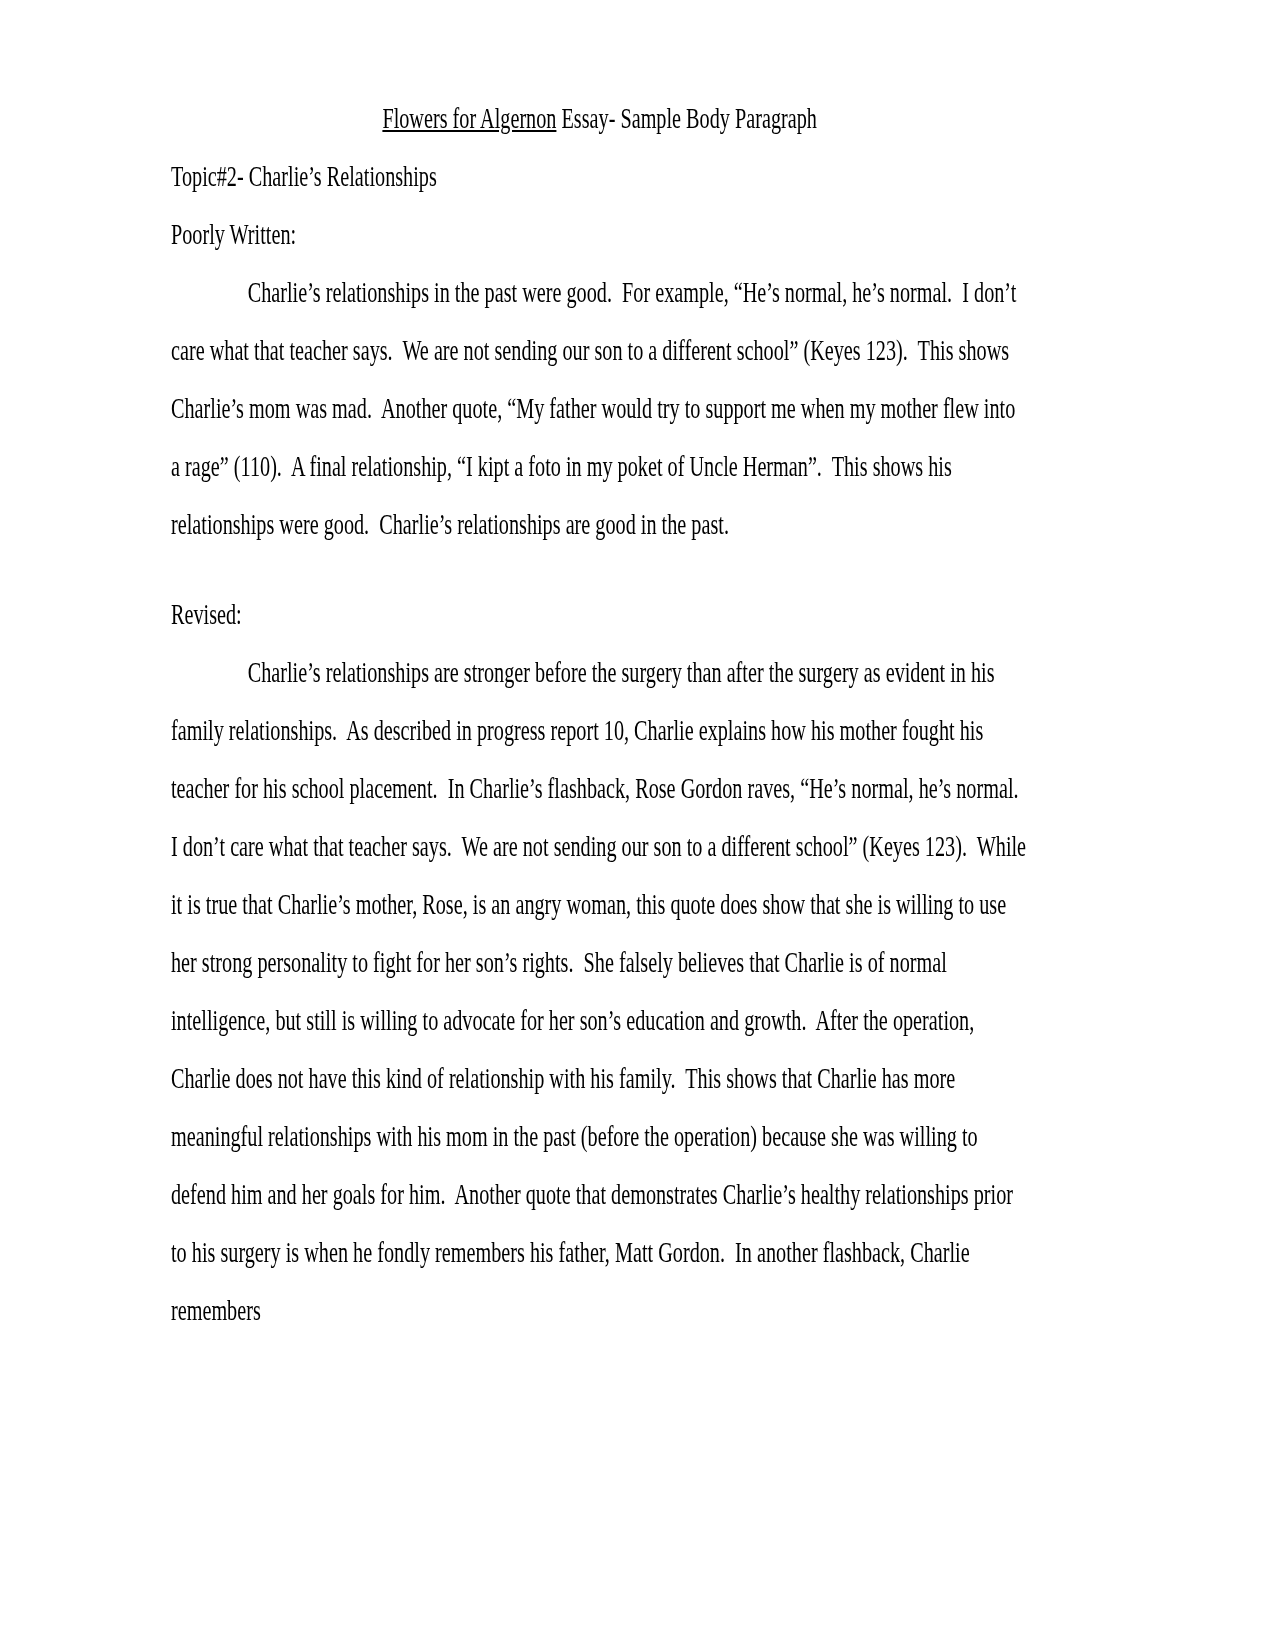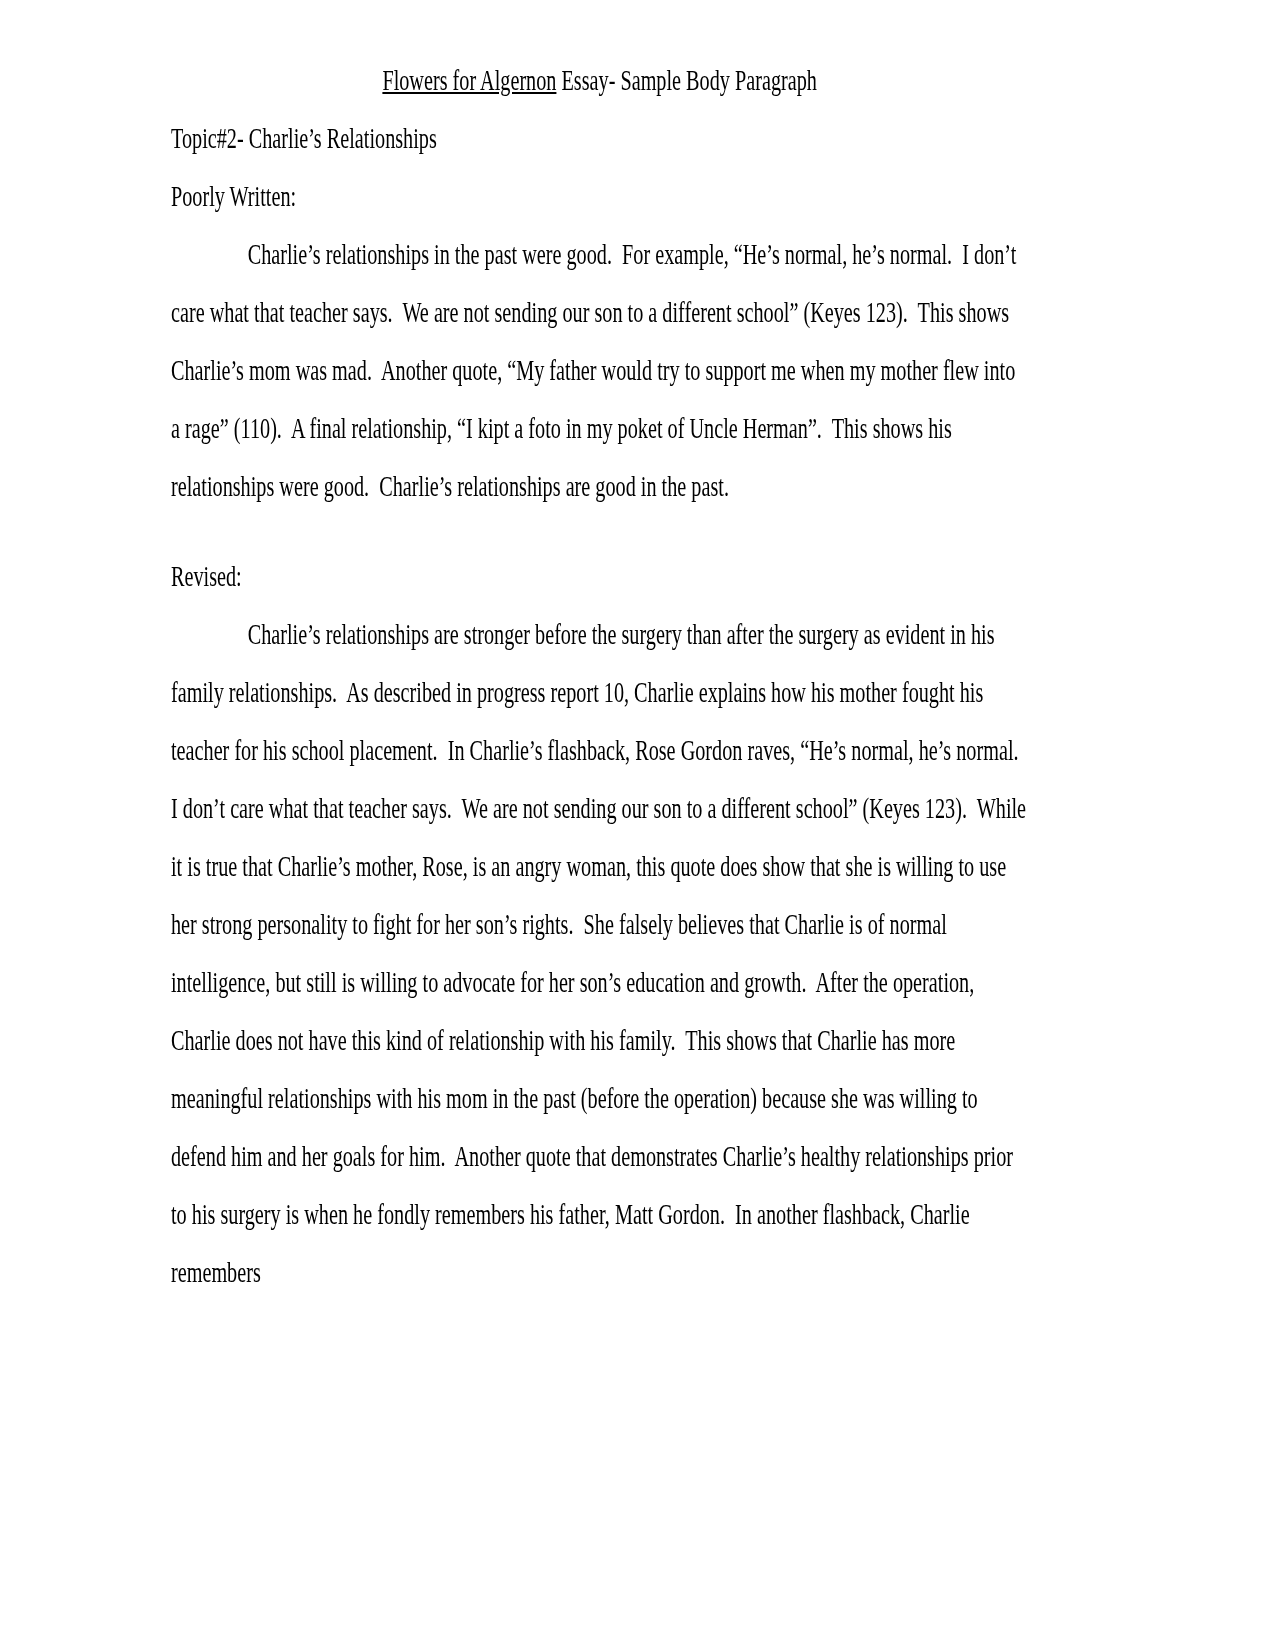"Flowers for Algernon Essay- Sample" .page { padding: 51px 0 0 171px -> 89px 0 0 171px }
